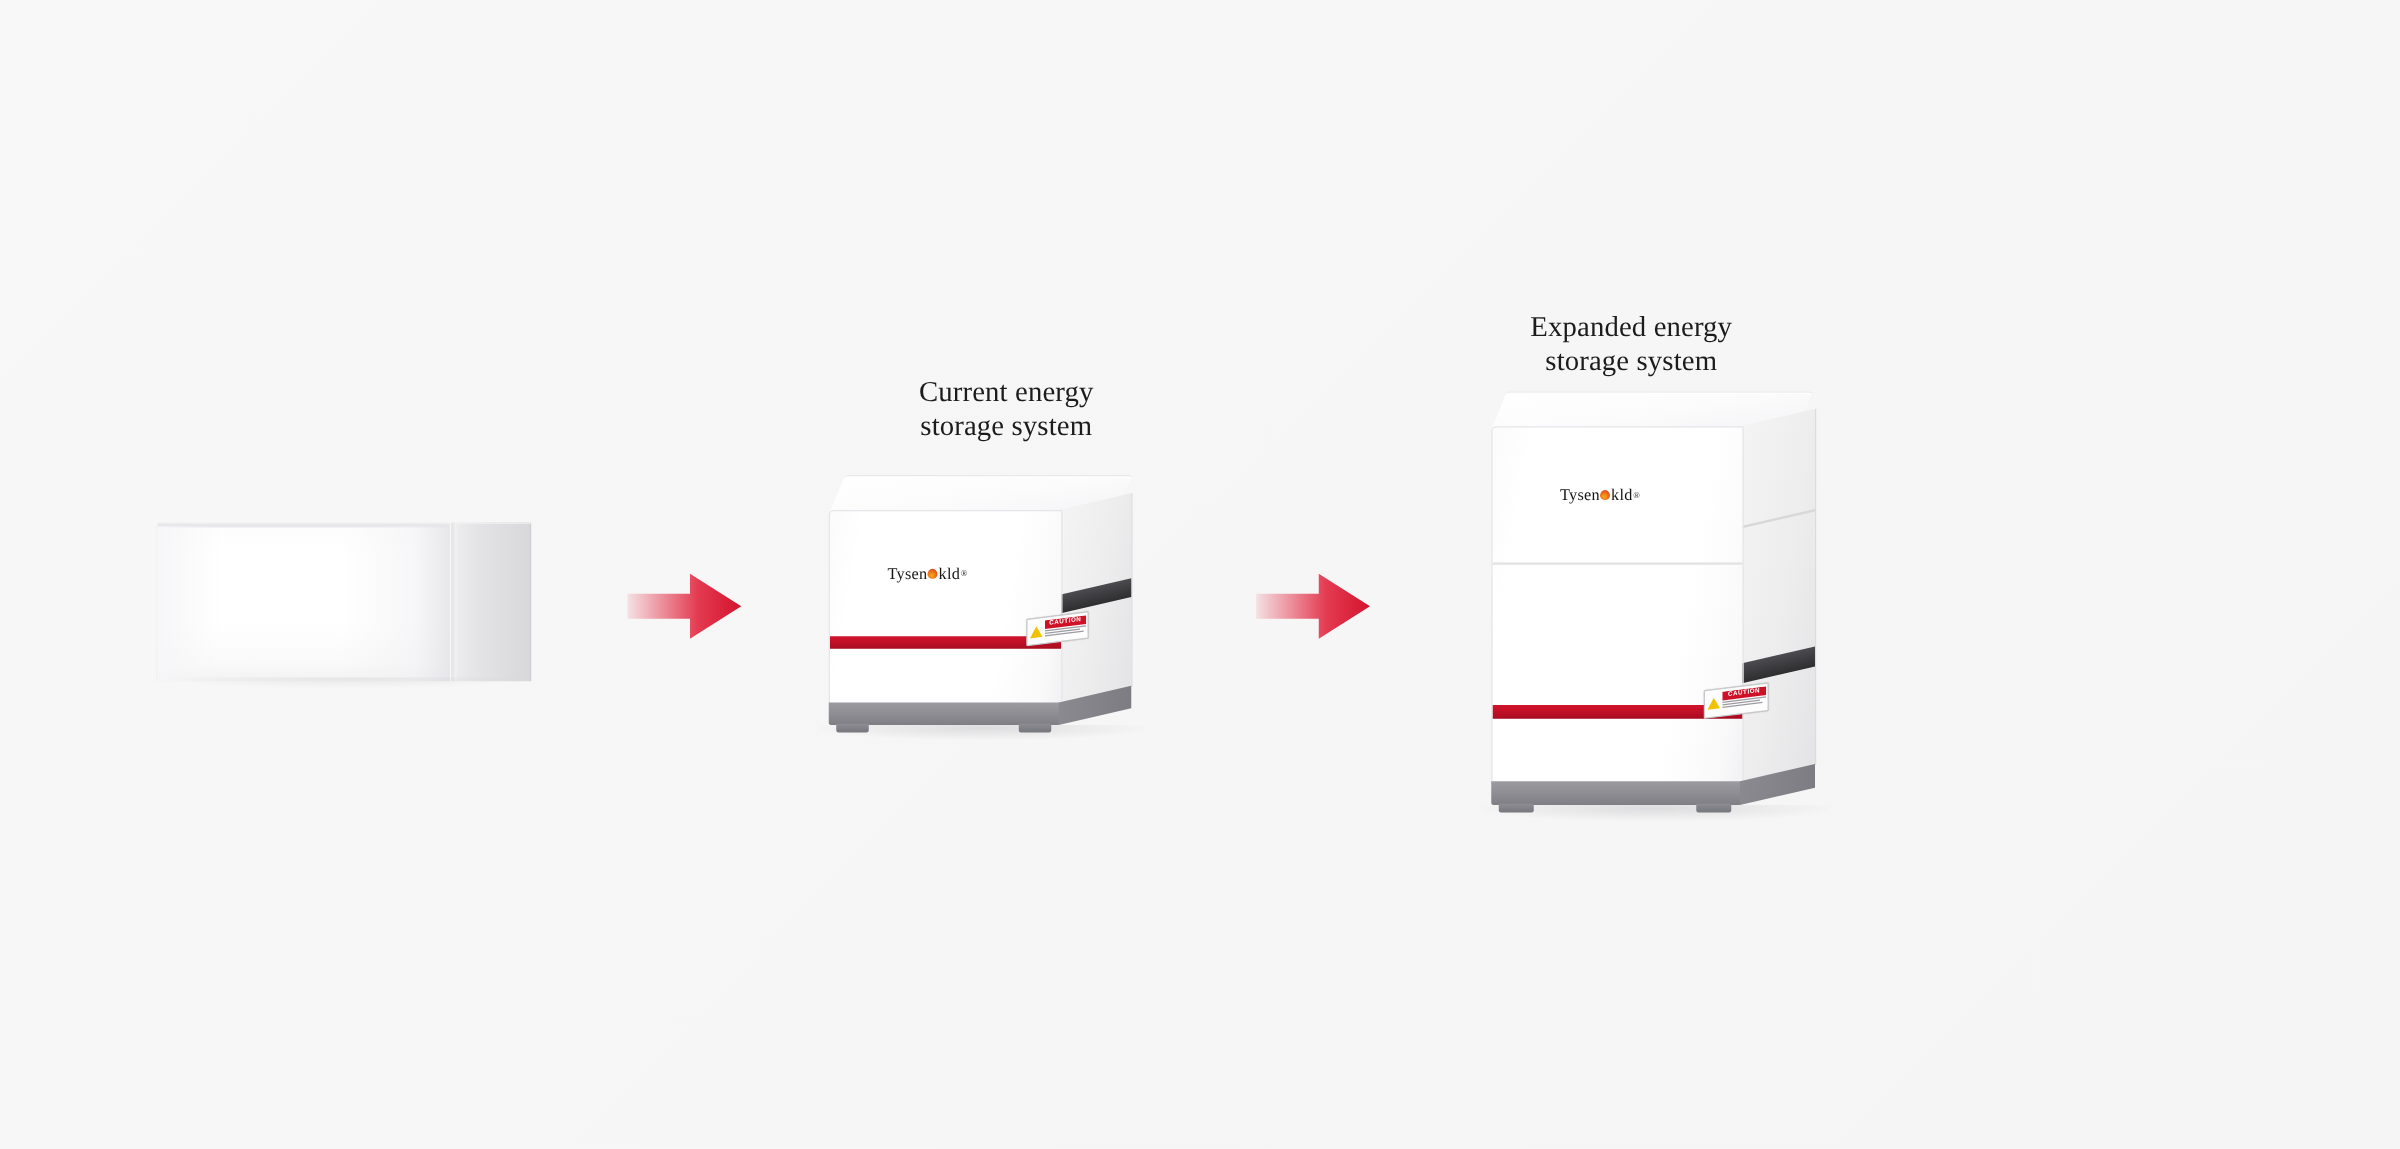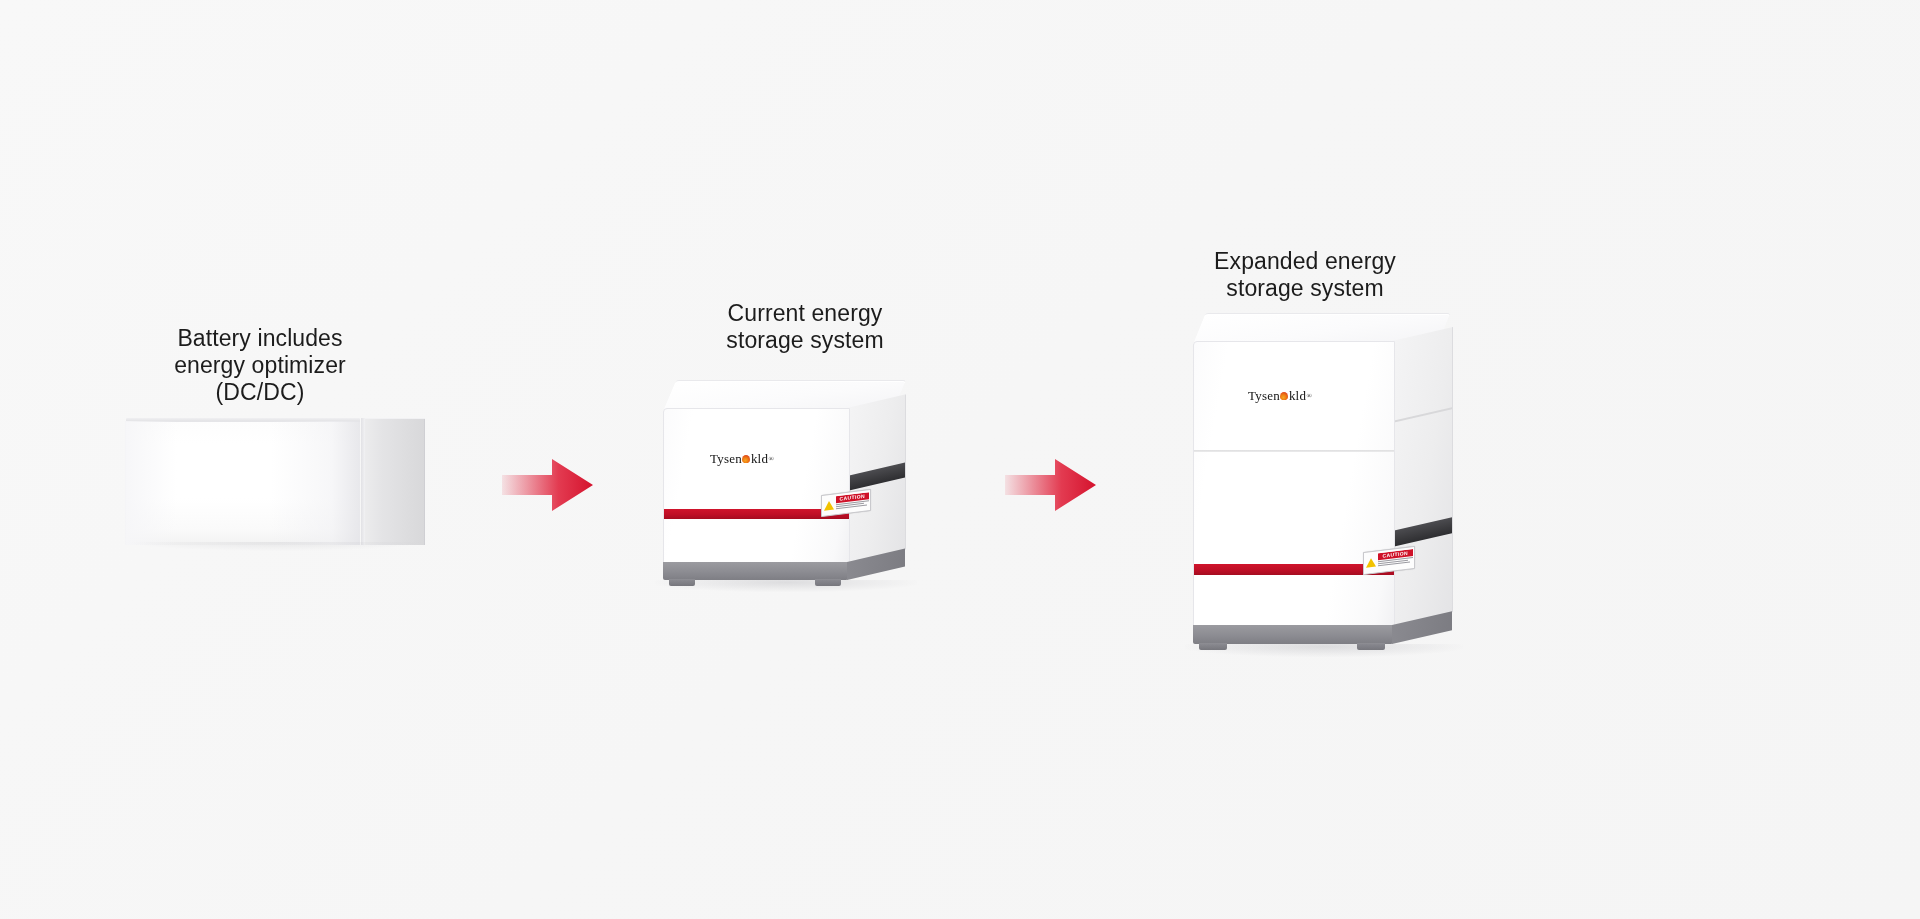"Expanded energy" .caption { font-family: Liberation Sans, sans-serif -> Liberation Serif, serif }
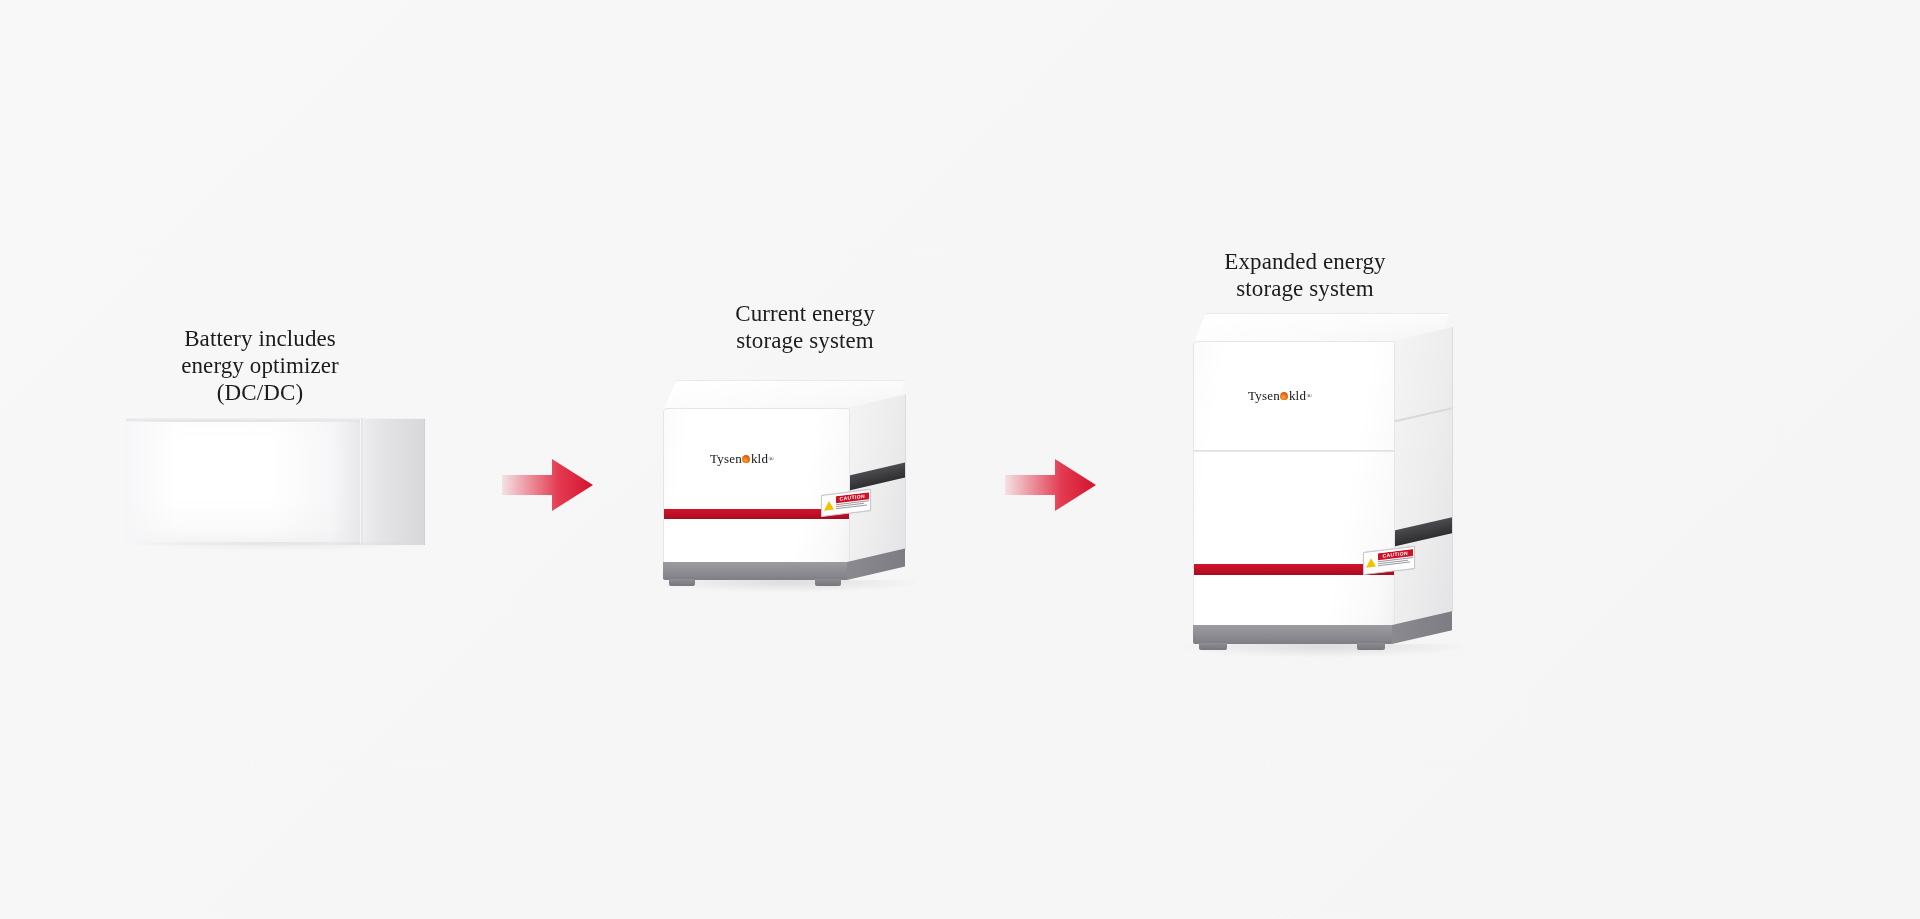"Battery includes" div.caption { html: <div>Battery includes energy optimizer (DC/DC)</div> -> none }
